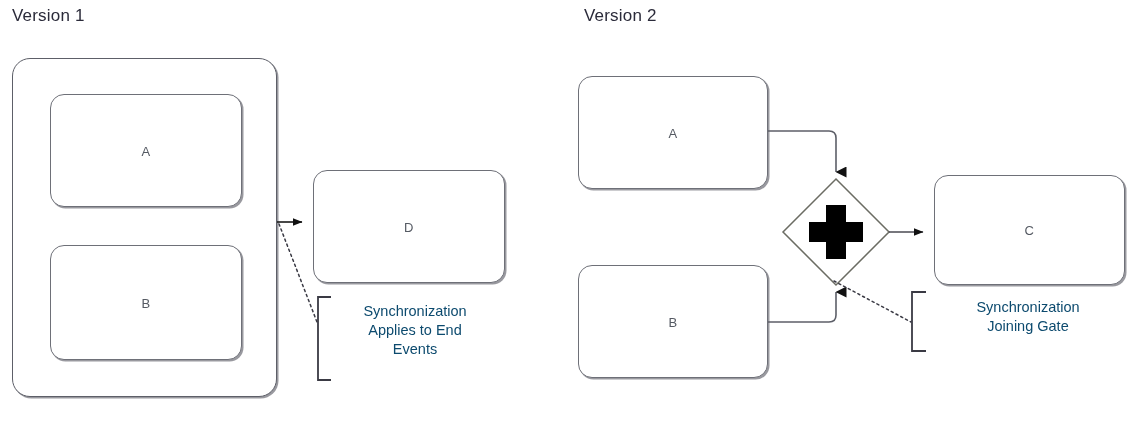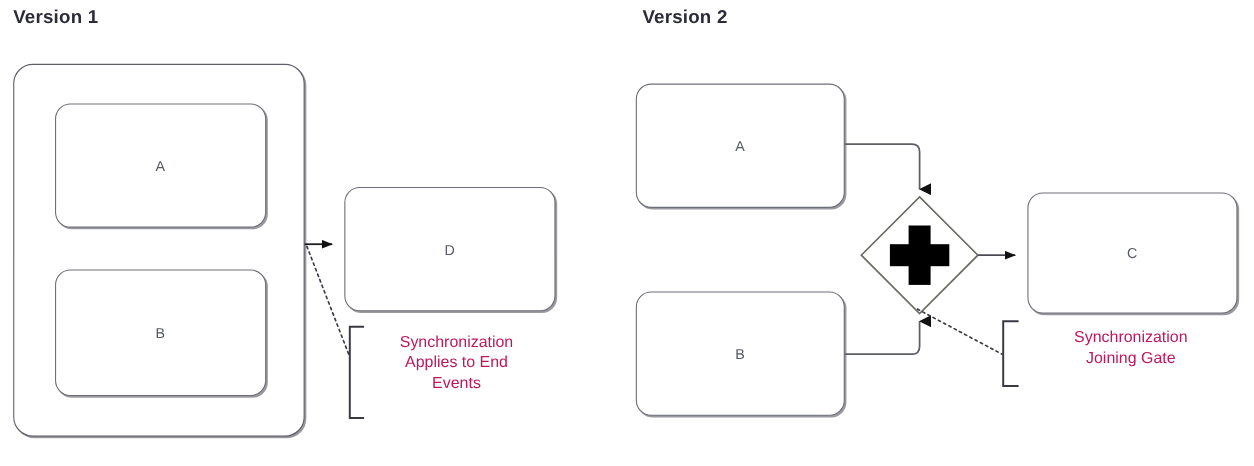"Version 1" .version-title { font-weight: bold -> normal }
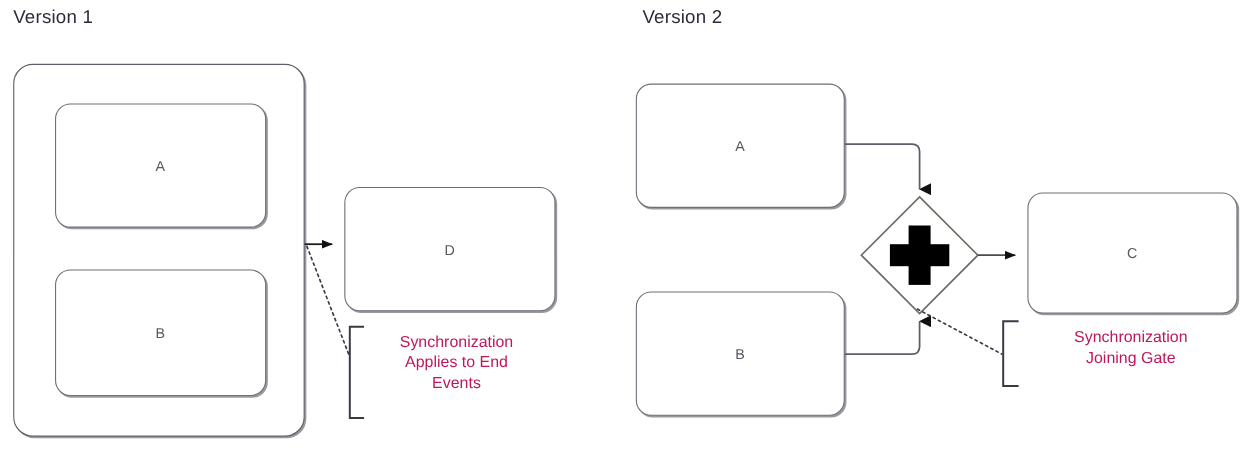"Synchronization" .annot-text { color: #be185d -> #0c4a6e }
